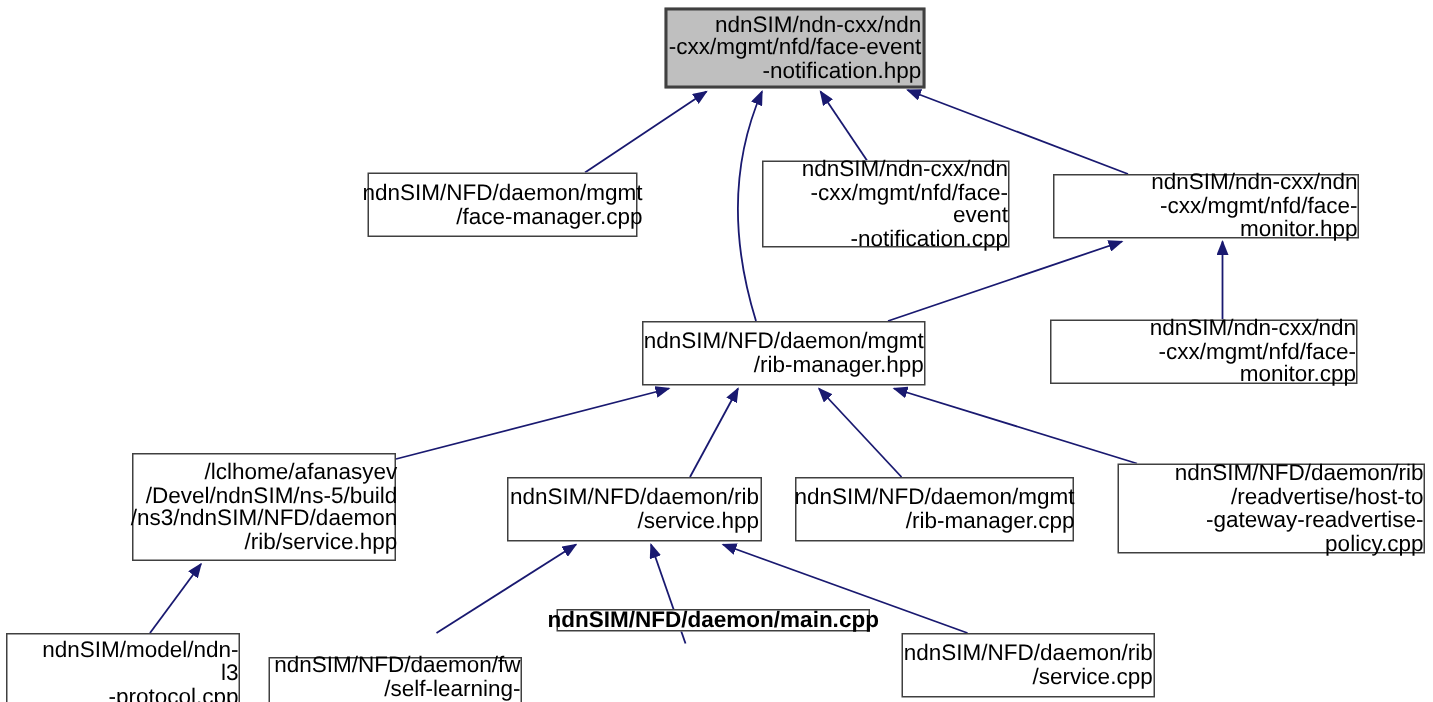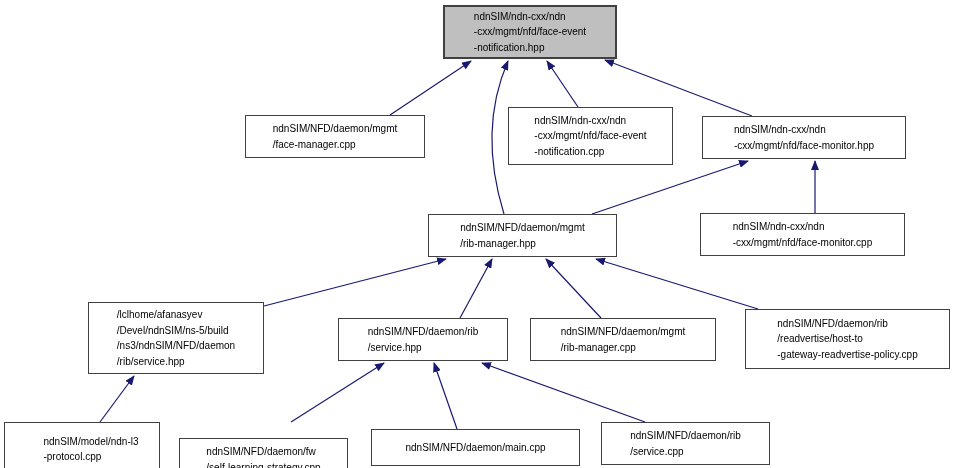"ndnSIM/ndn-cxx/ndn" .node { font-size: 10px -> 15px; text-align: left -> right }
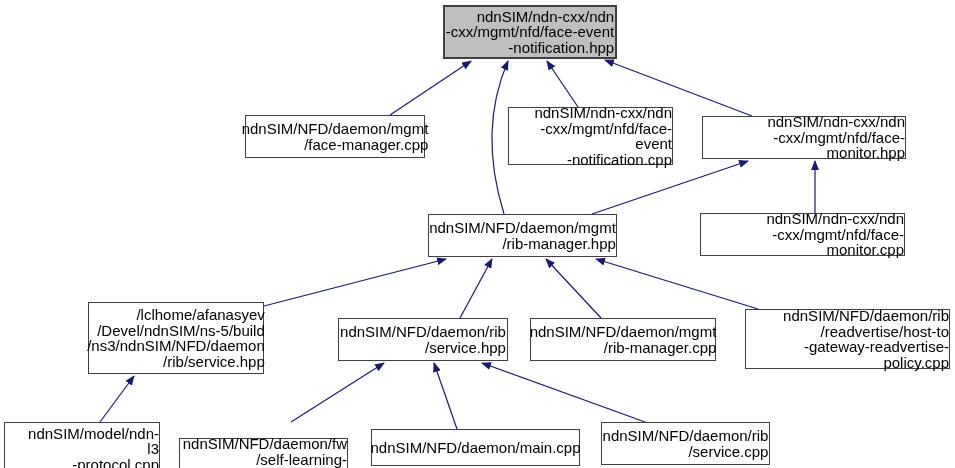"ndnSIM/NFD/daemon/main.cpp" div.node { font-weight: none -> bold; height: 37px -> 15px; top: 429px -> 406px }
